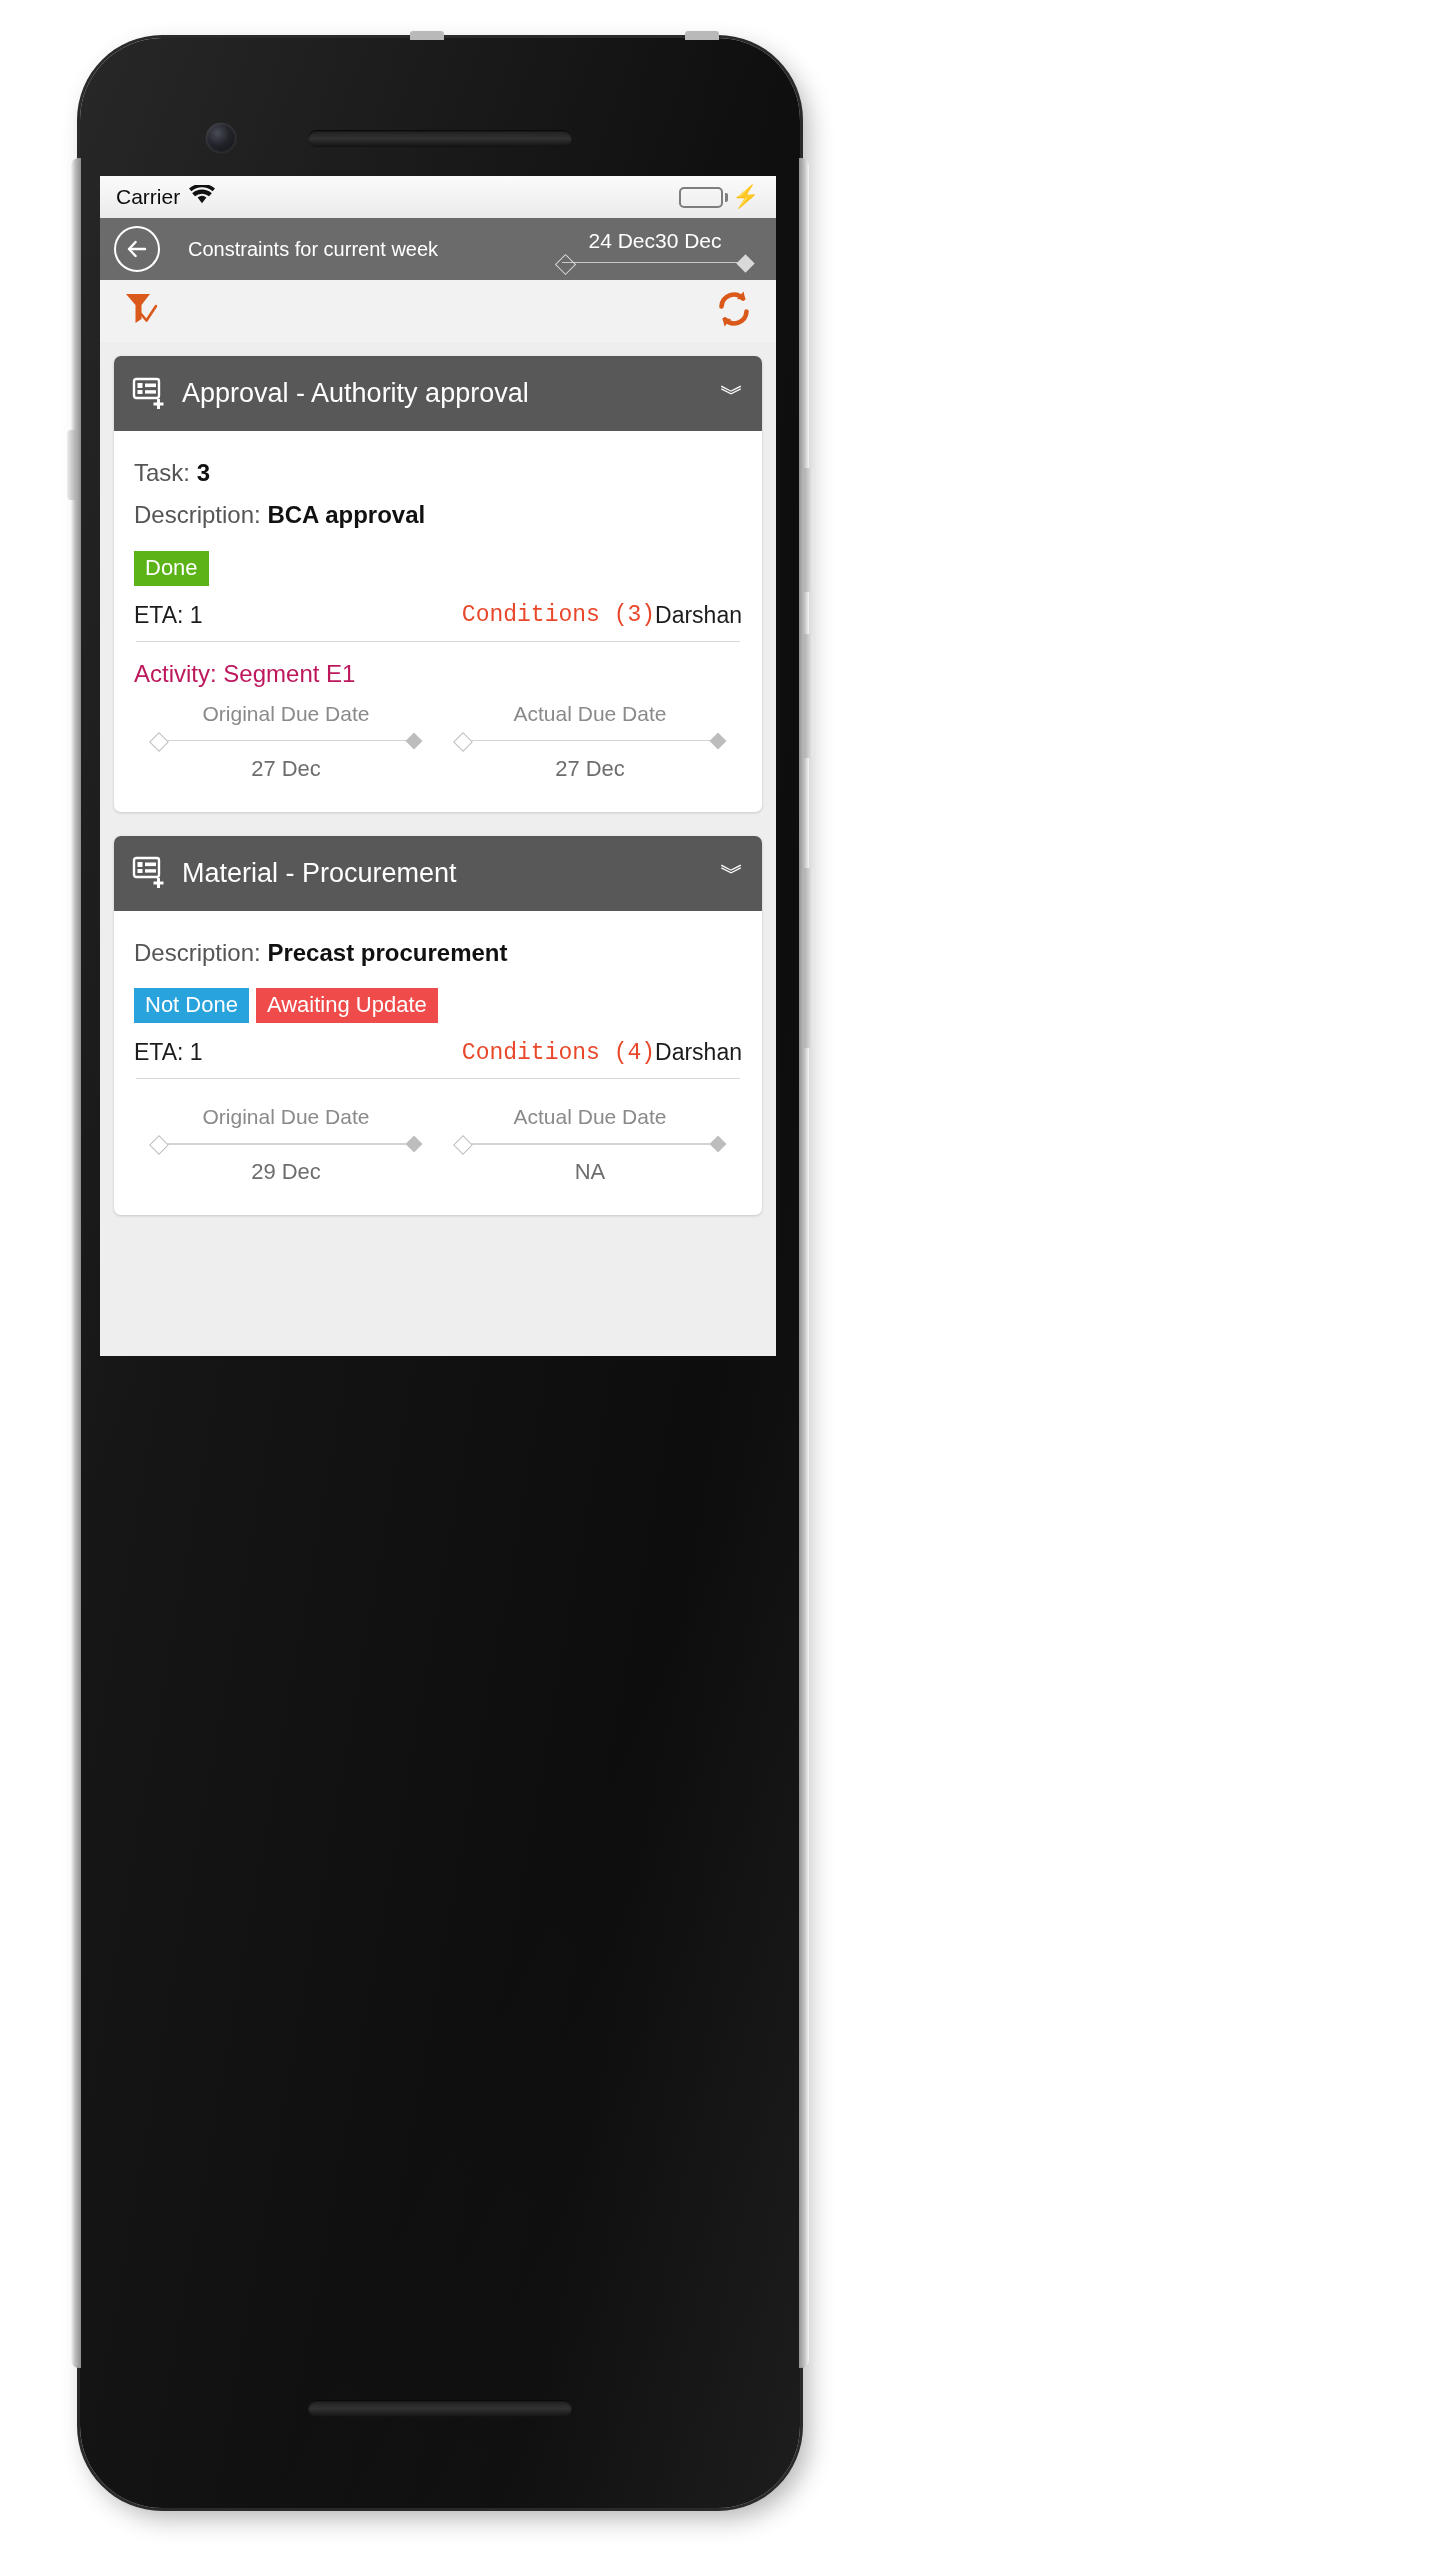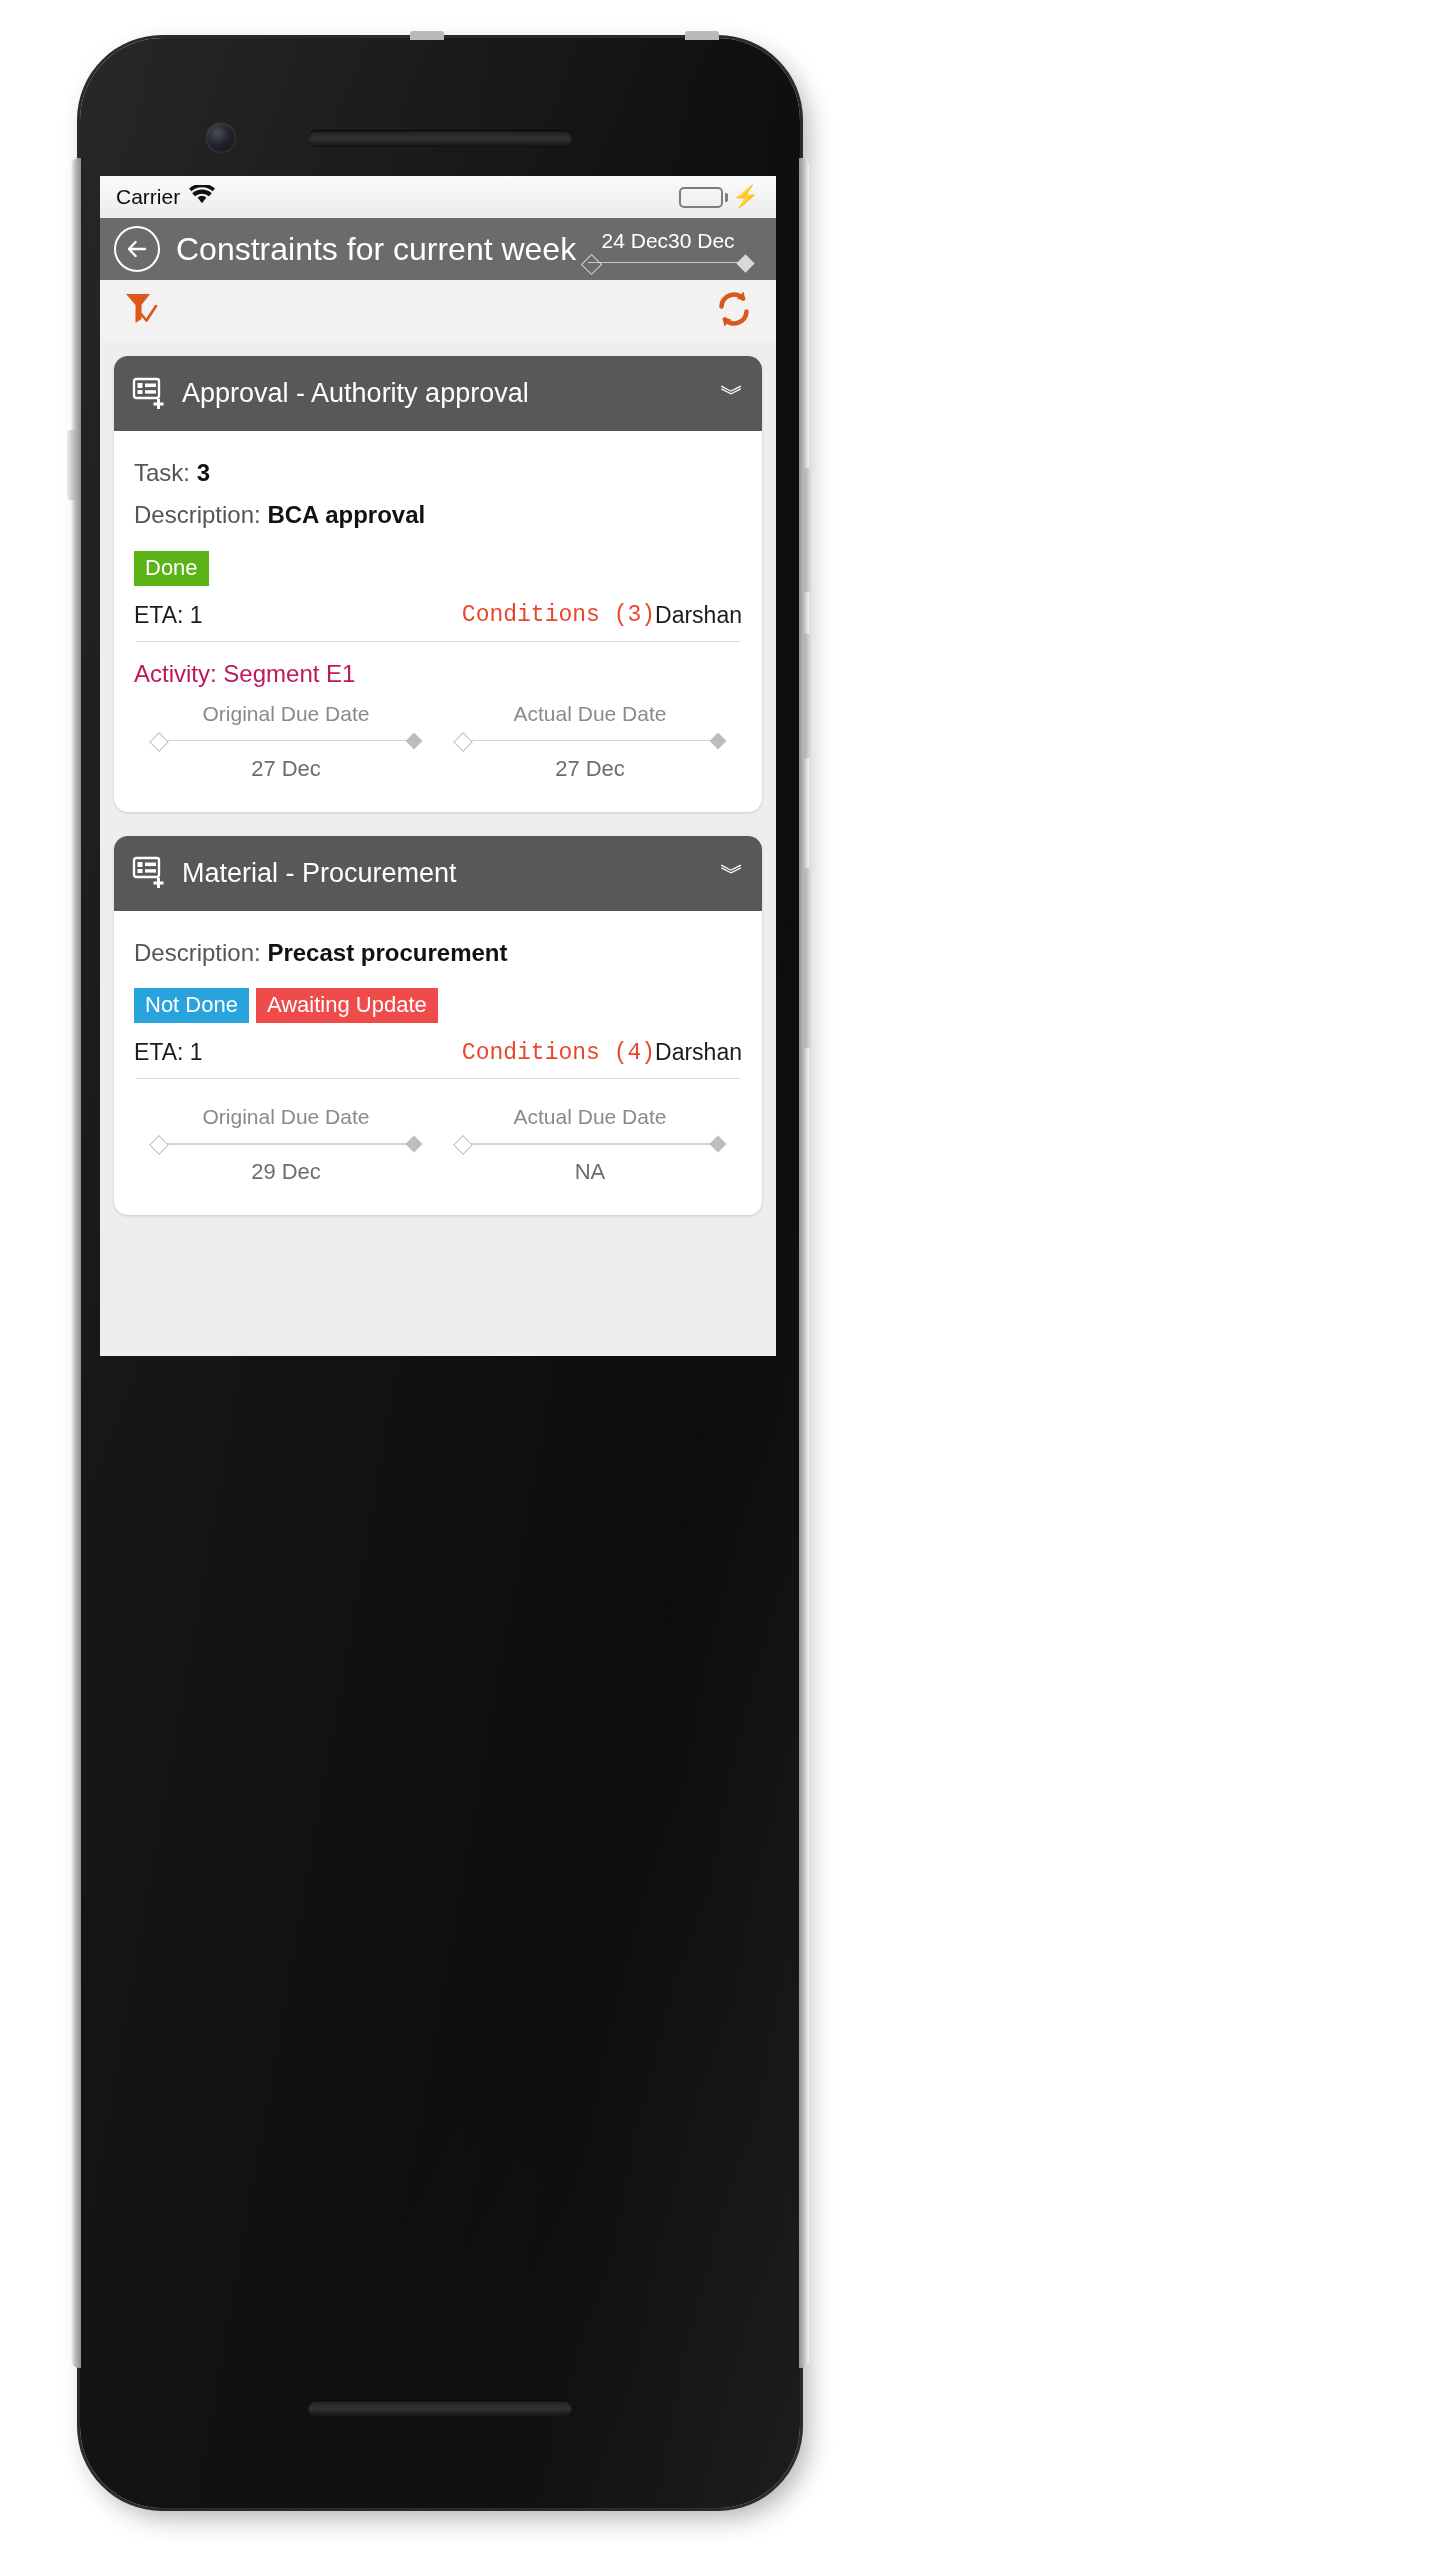"Constraints for current week" .nav-title { font-size: 32px -> 20px; margin-left: 16px -> 28px }
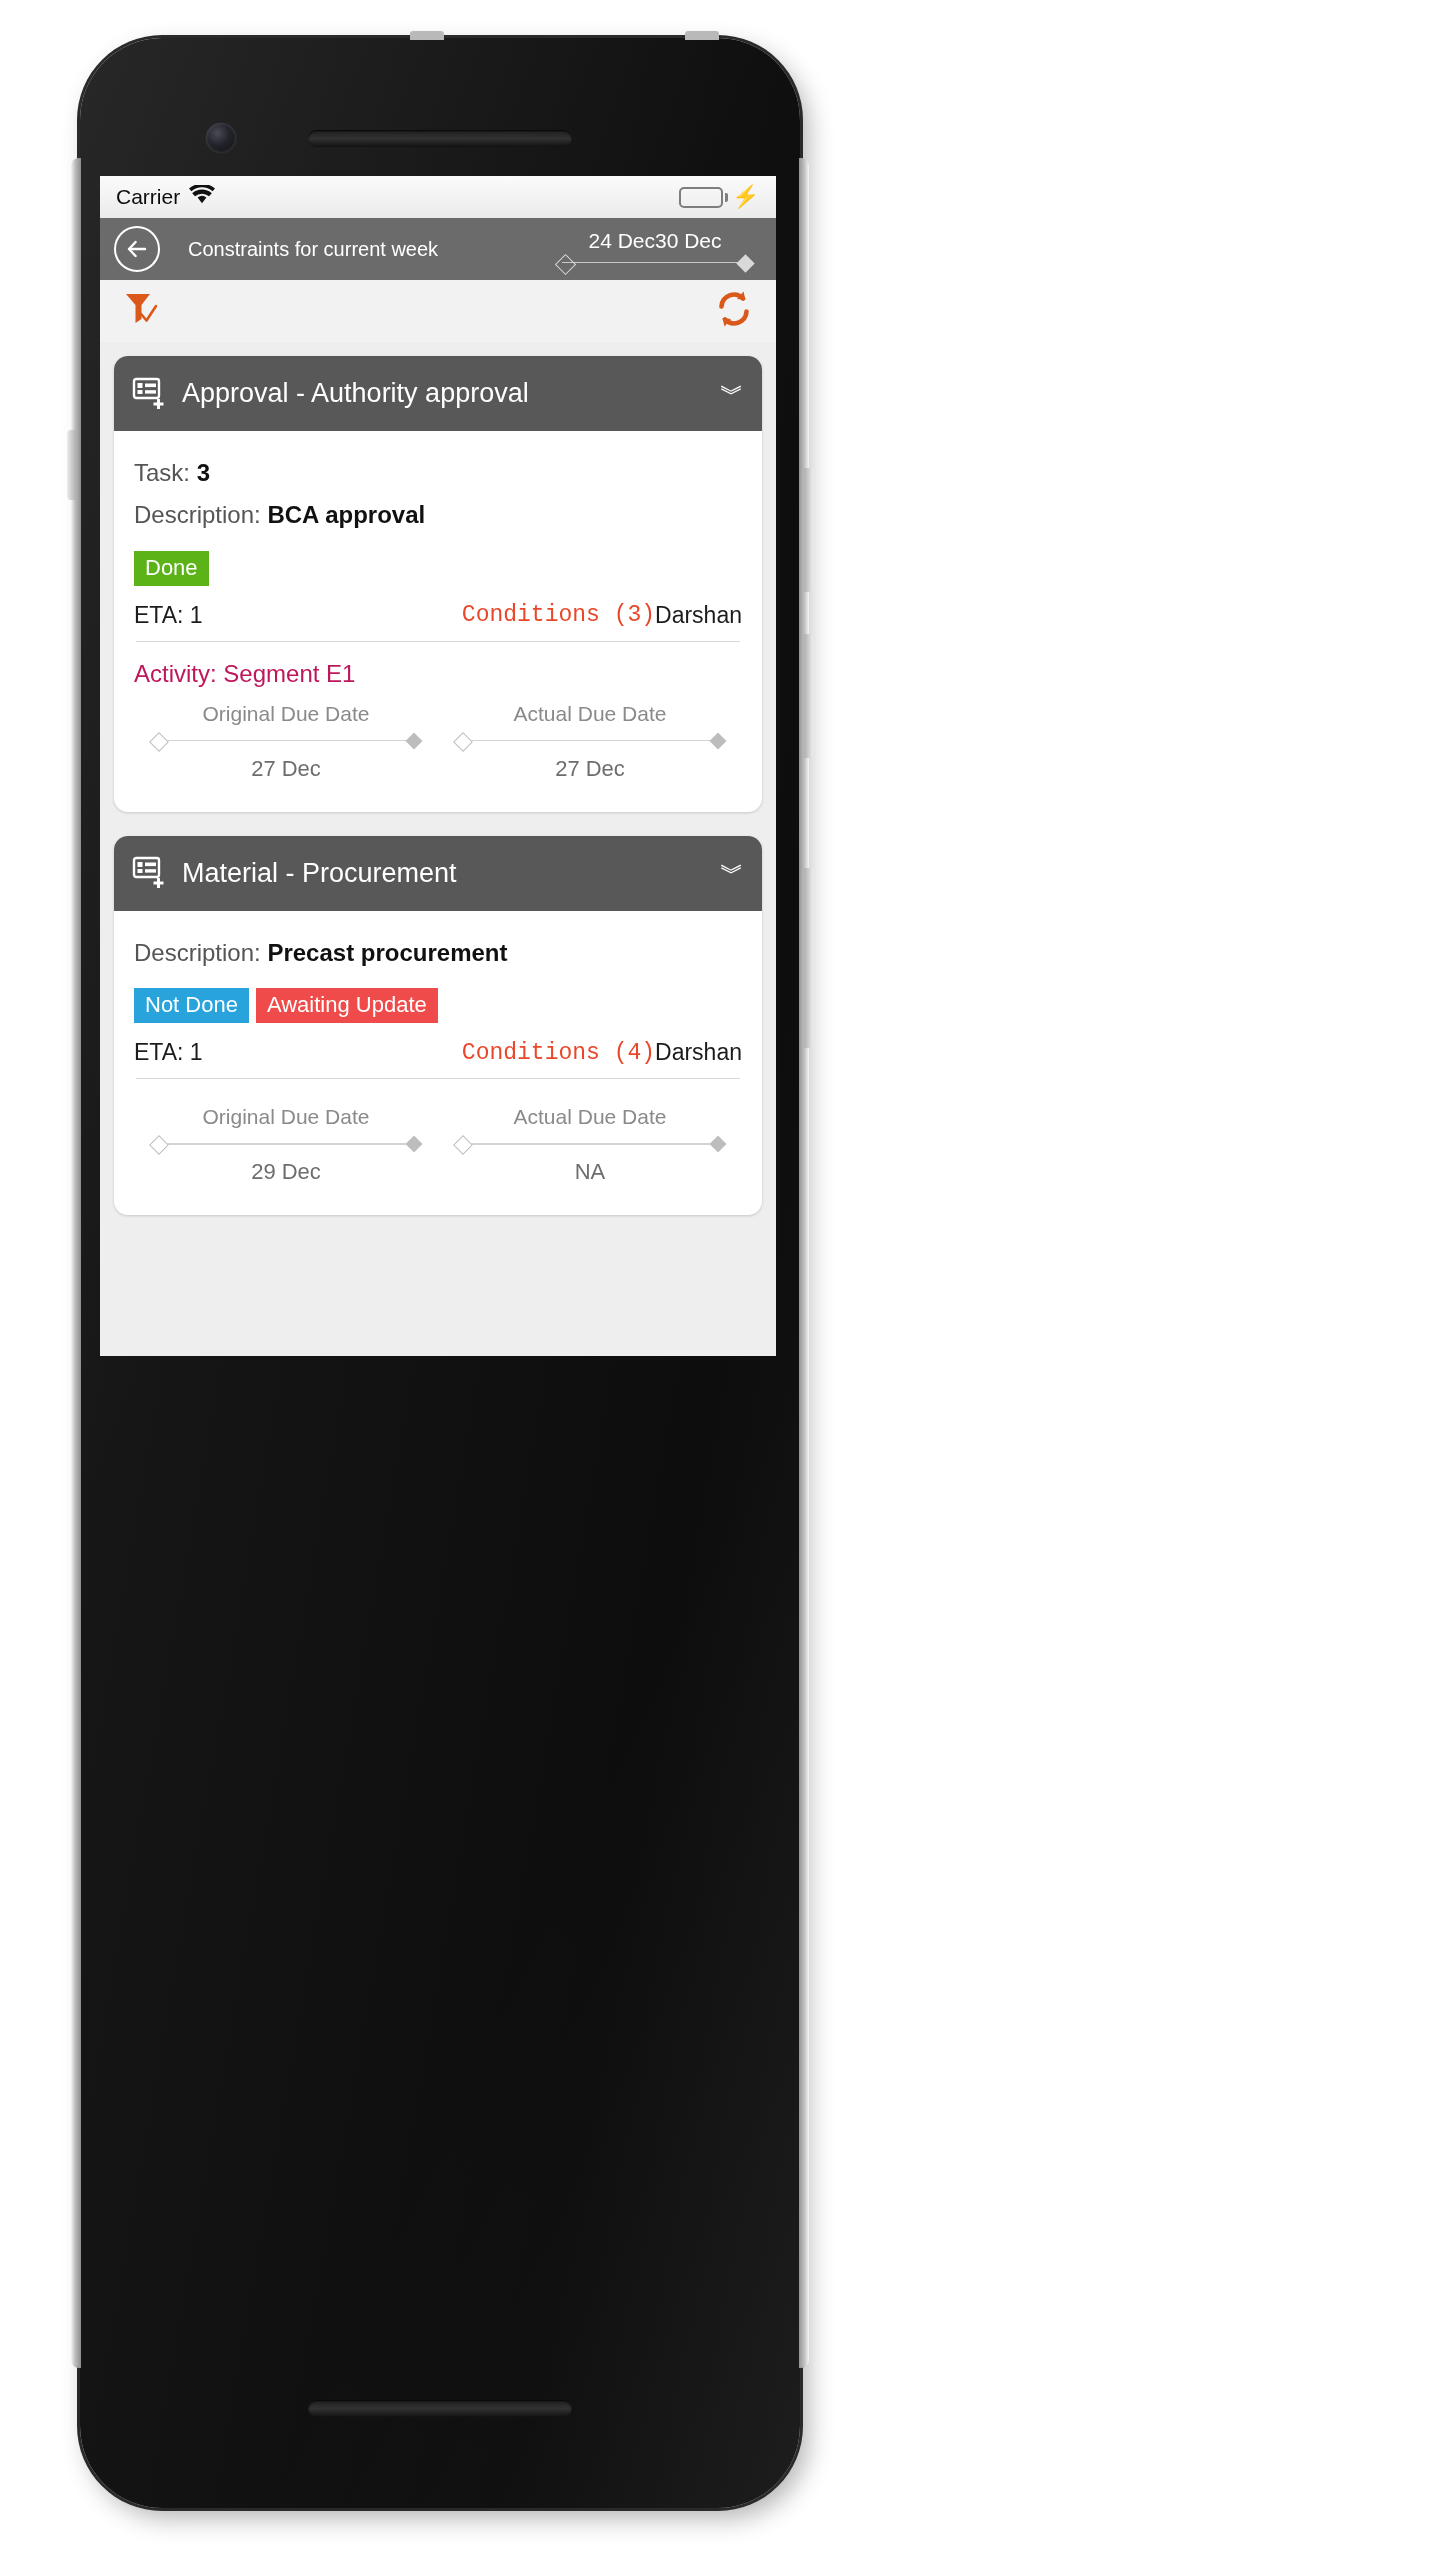"Approval - Authority approval" .card { border-radius: 14px -> 7px }
